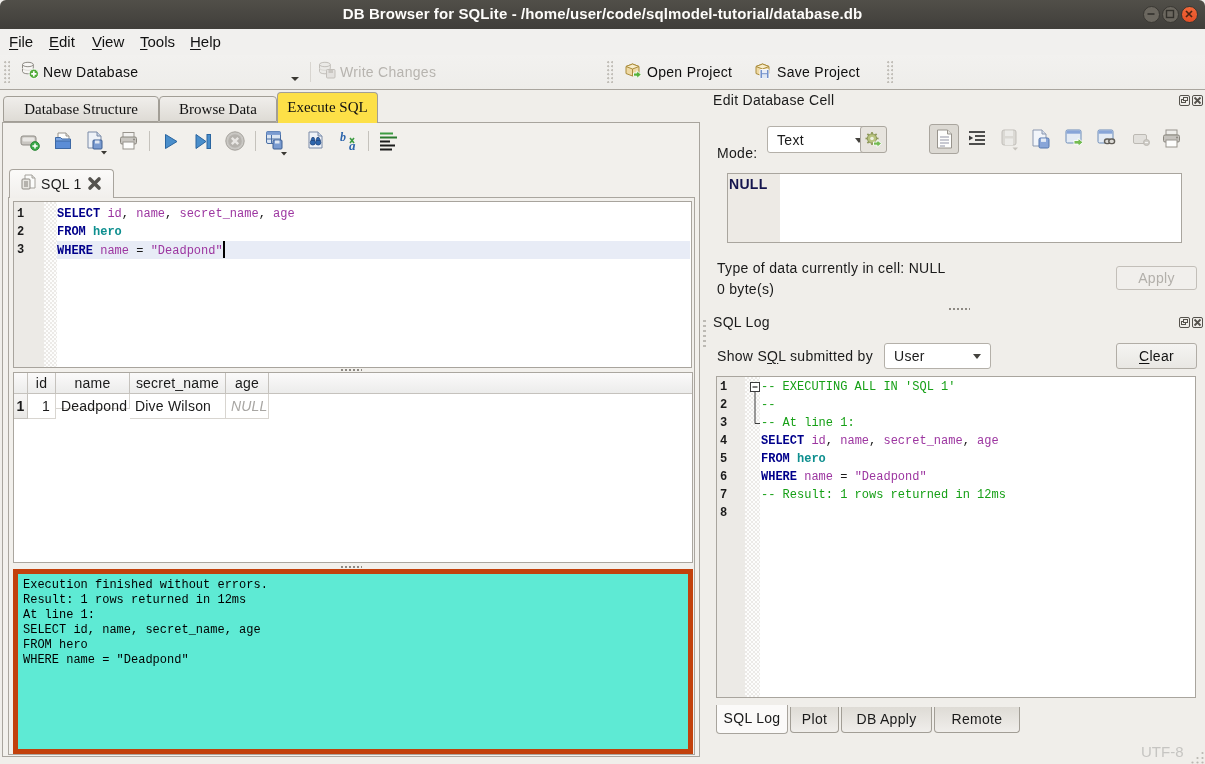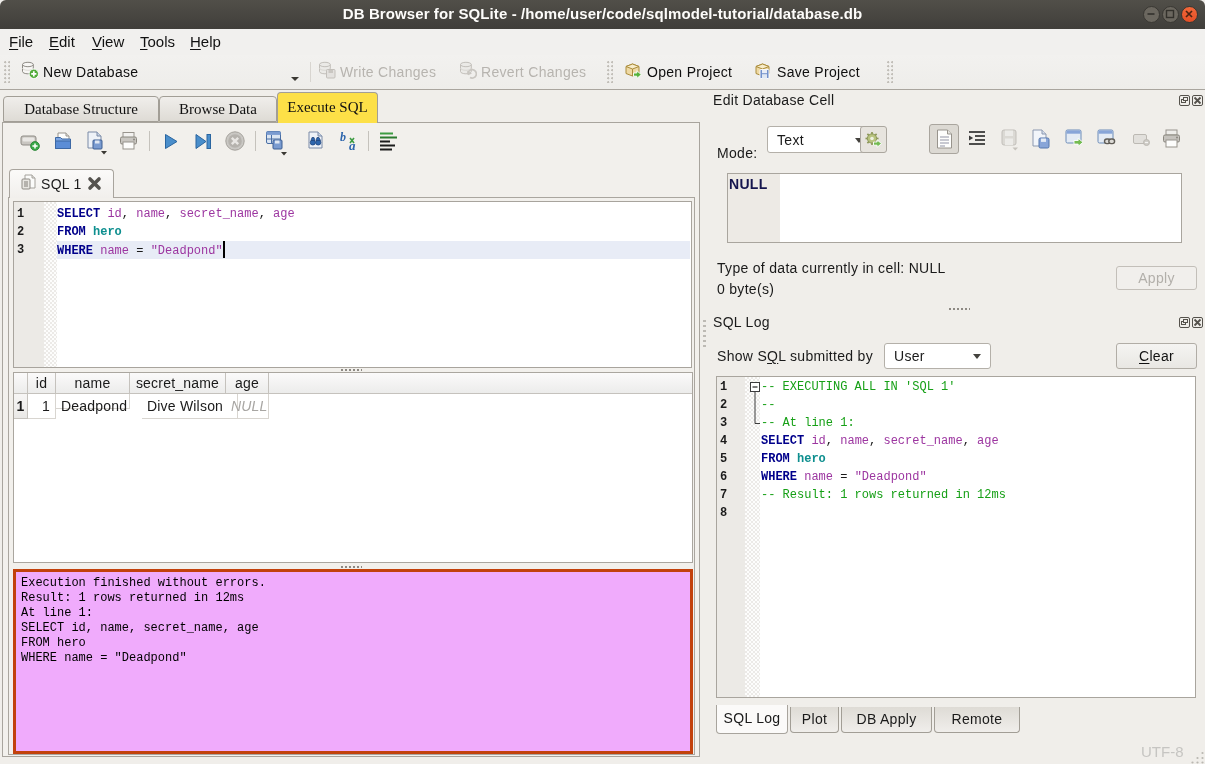"Revert Changes" div.tbitem { html: <div> <span><svg> <path></path> <path></path> <ellipse></ellipse> <path></path> <path></path> </svg></span> <span>Revert Changes</span> </div> -> none }
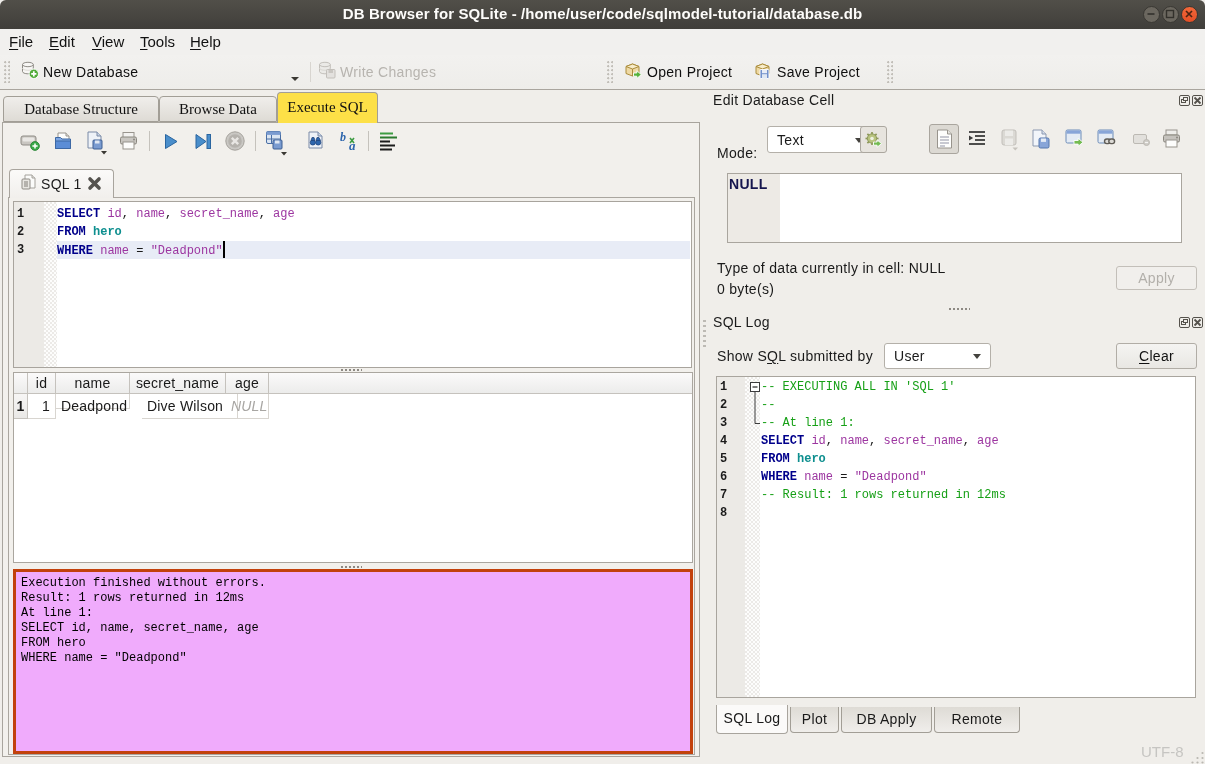"Dive Wilson" div.abs { left: 128px -> 116px }
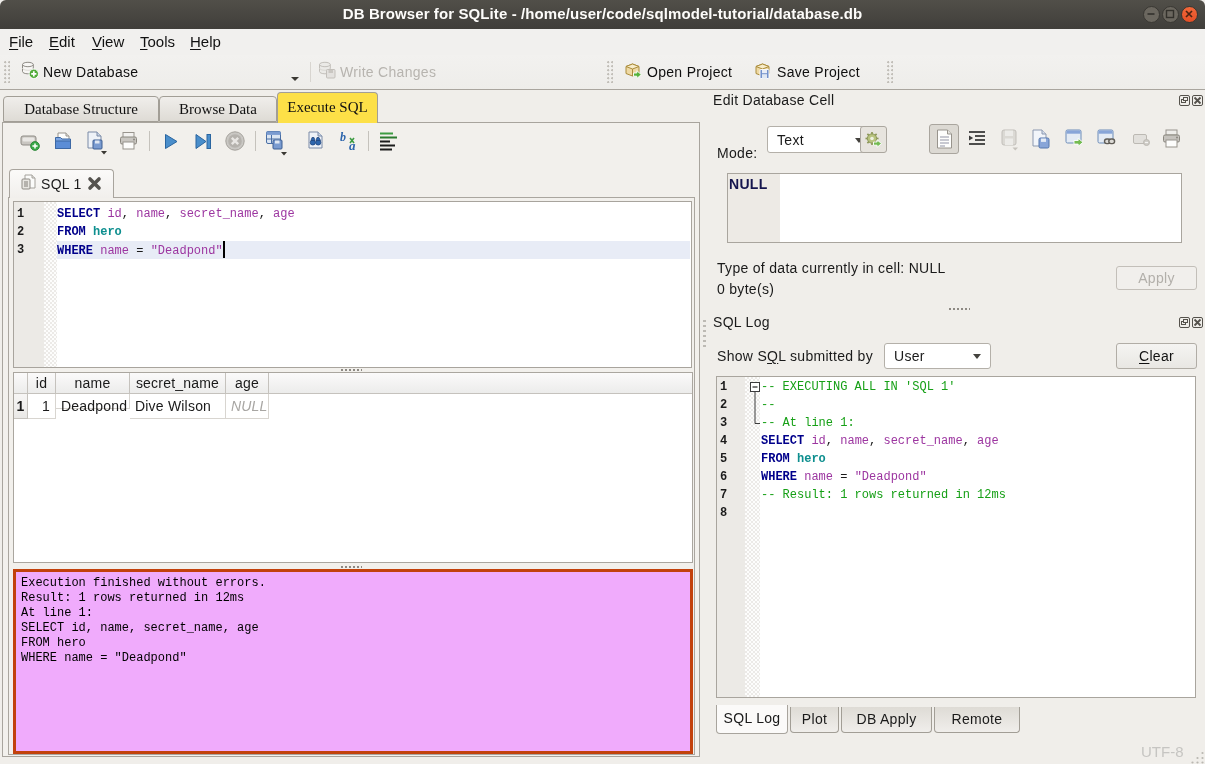"Execution finished without errors." div.abs { background: #f0abfc -> #5eead4; border: 3px solid #c2410c -> 5px solid #c2410c }
